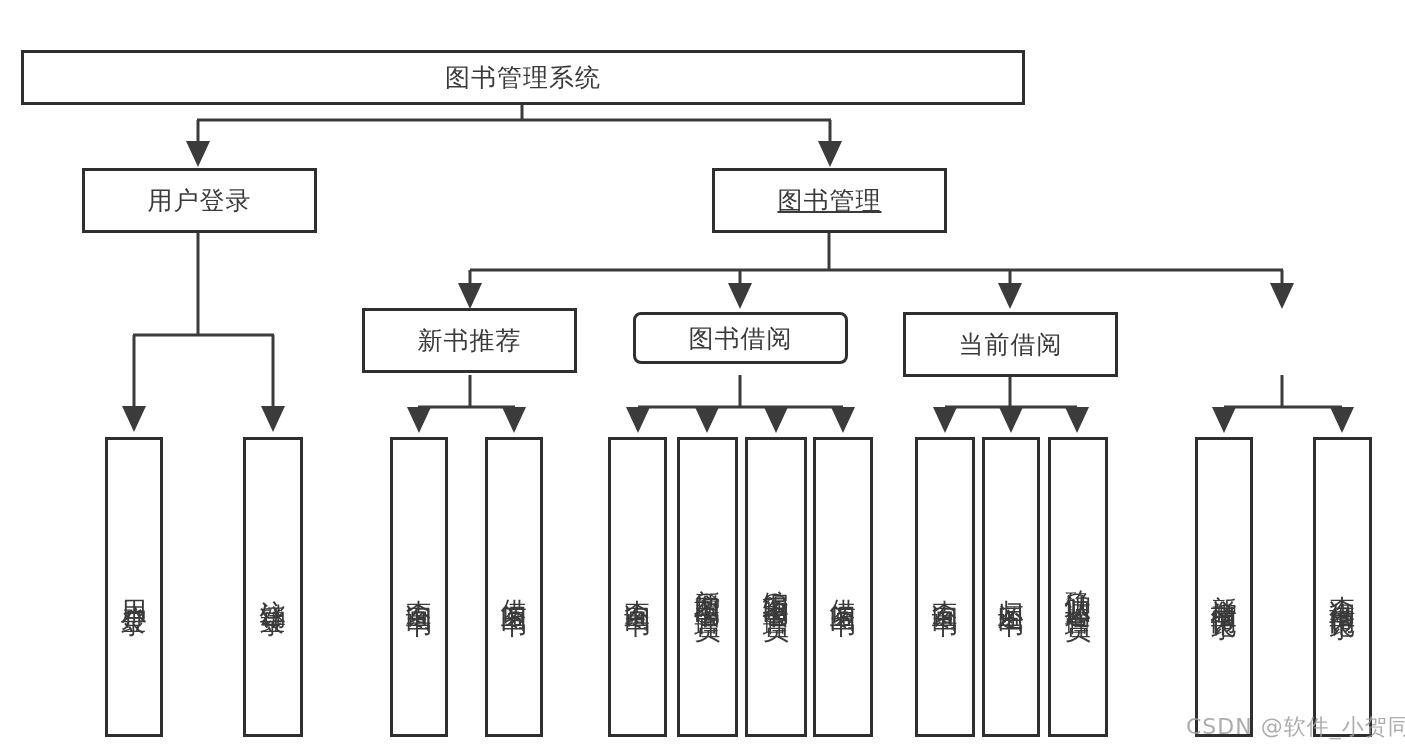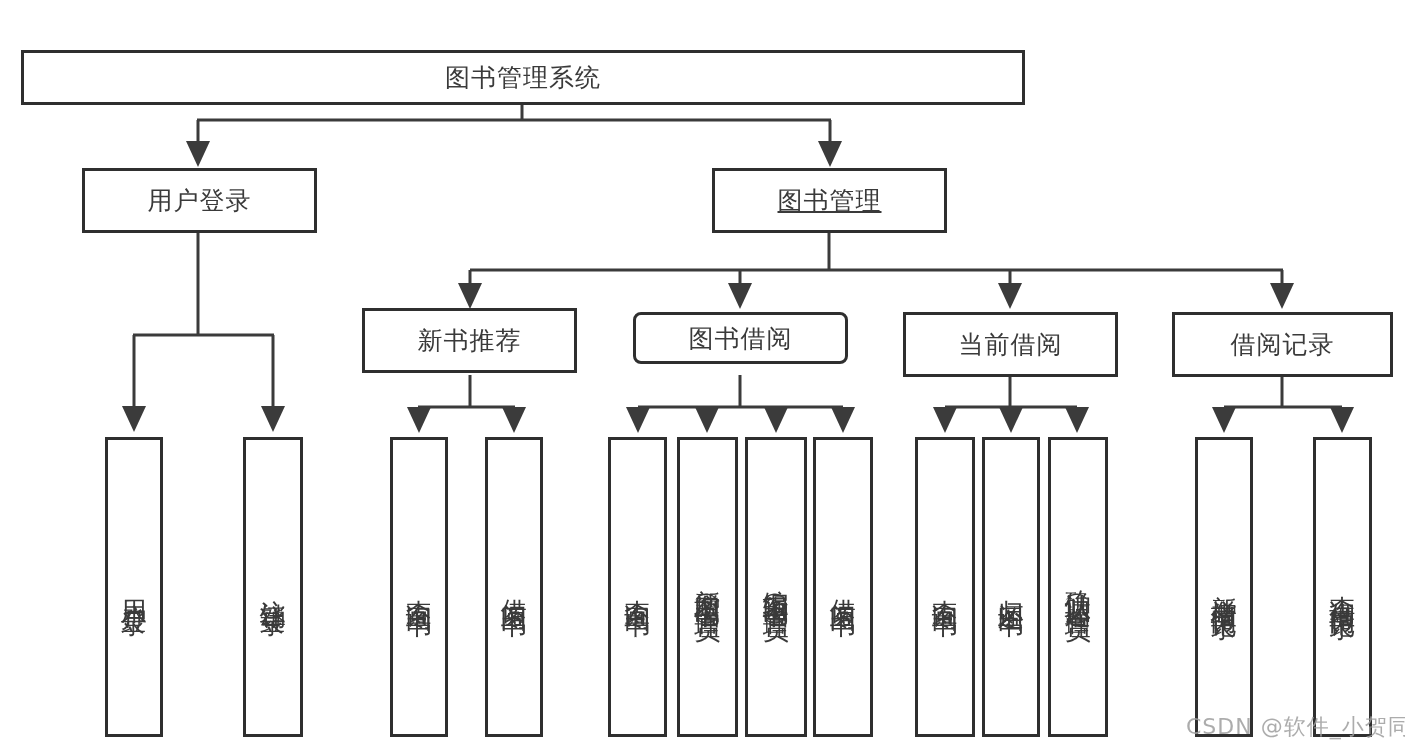"借阅记录" div.box { html: <div>借阅记录</div> -> none }
